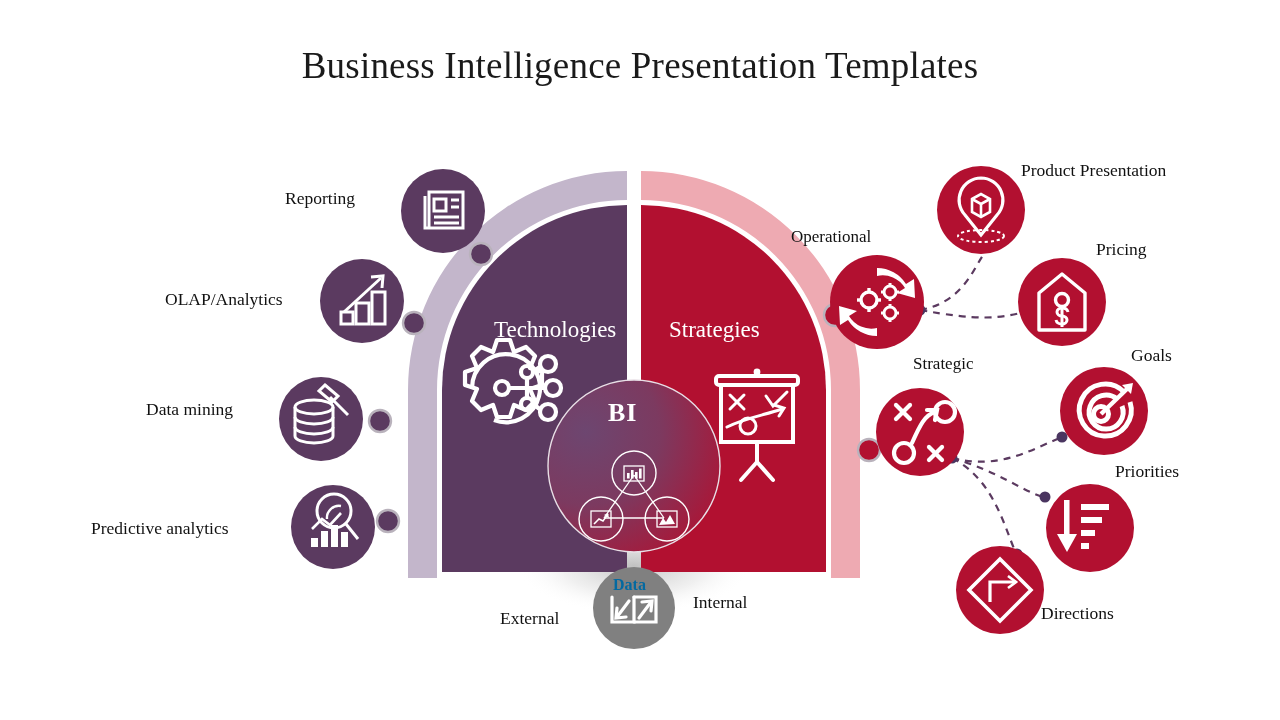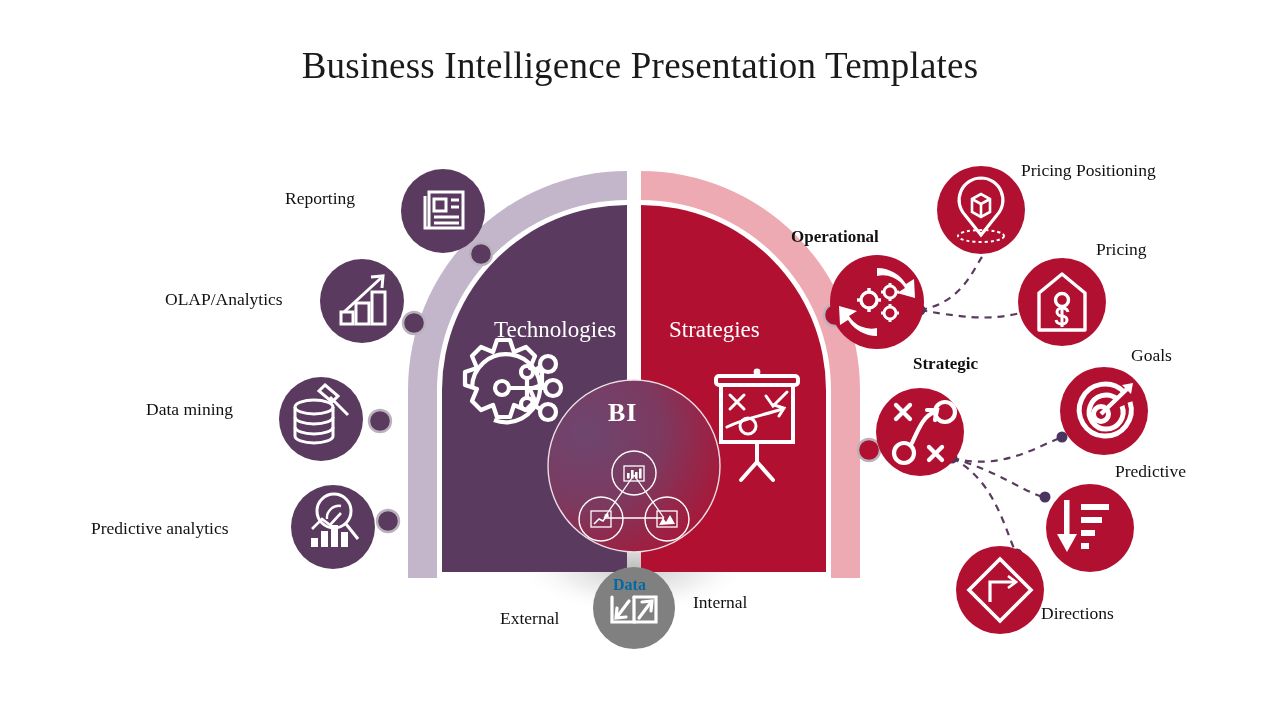"Pricing Positioning" div.lbl { text: Pricing Positioning -> Product Presentation }
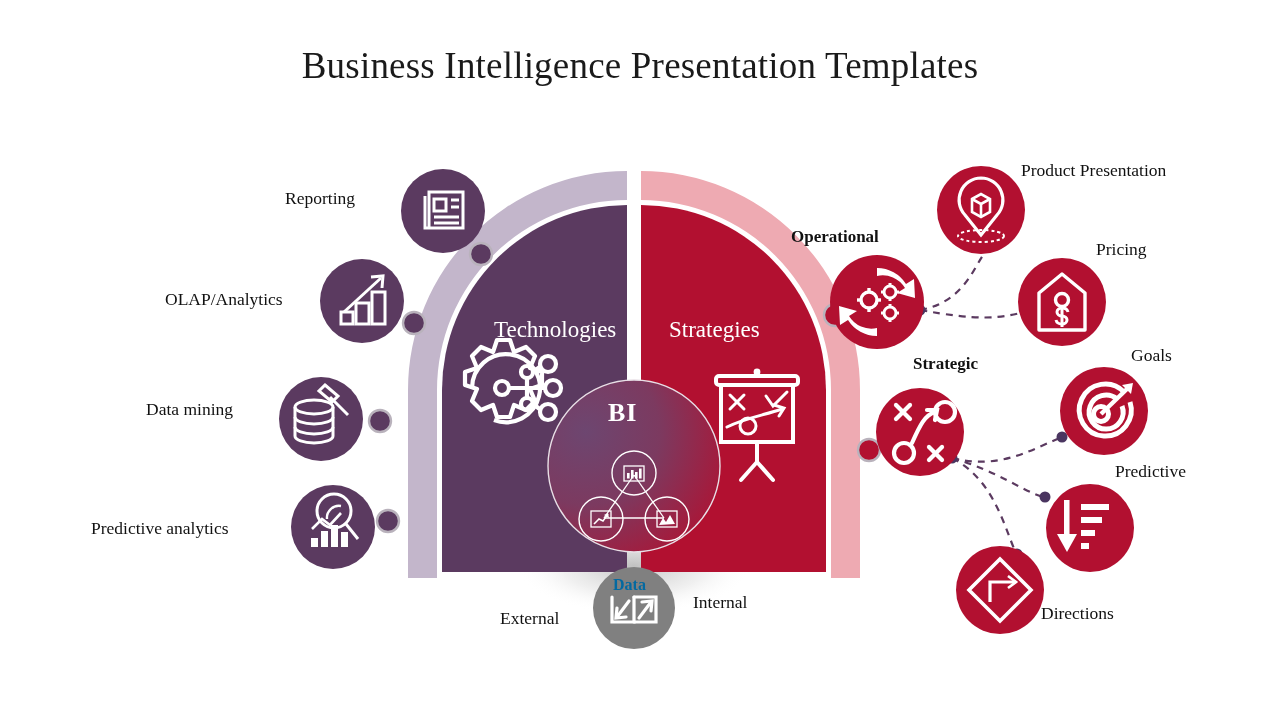"Operational" .lbl.bold { font-weight: 700 -> 400 }
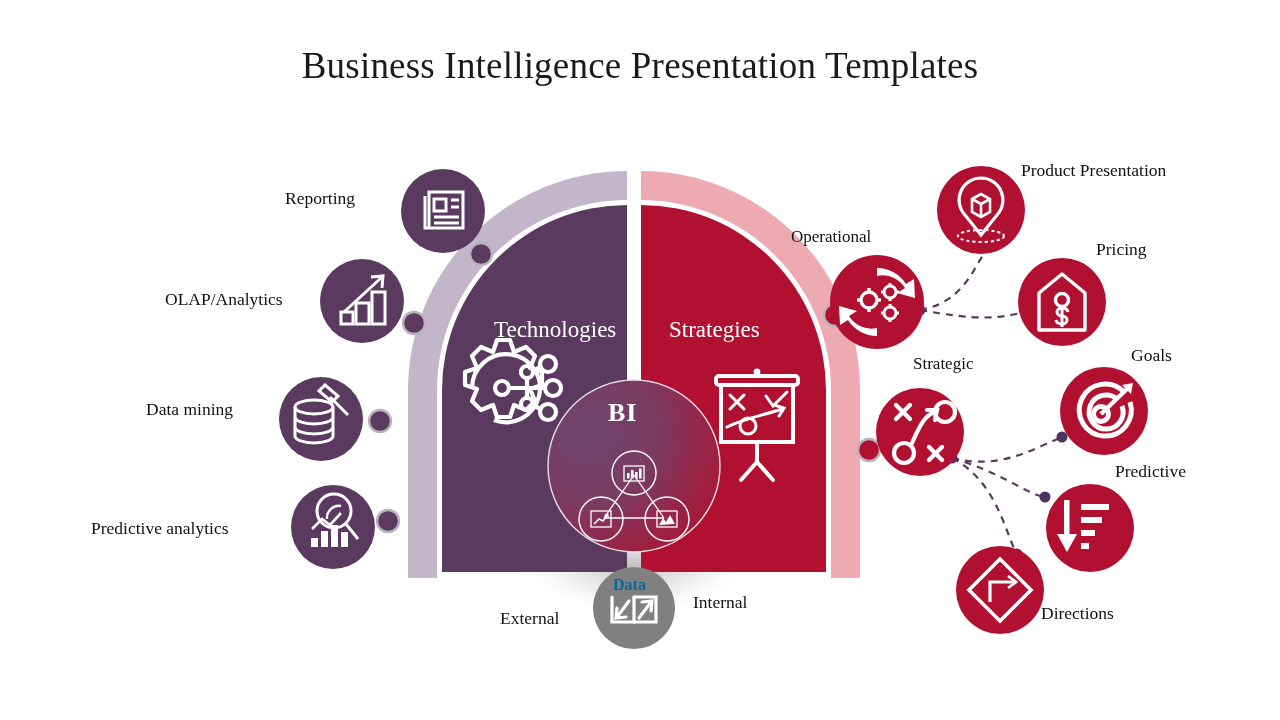"Predictive" div.lbl { text: Predictive -> Priorities }
